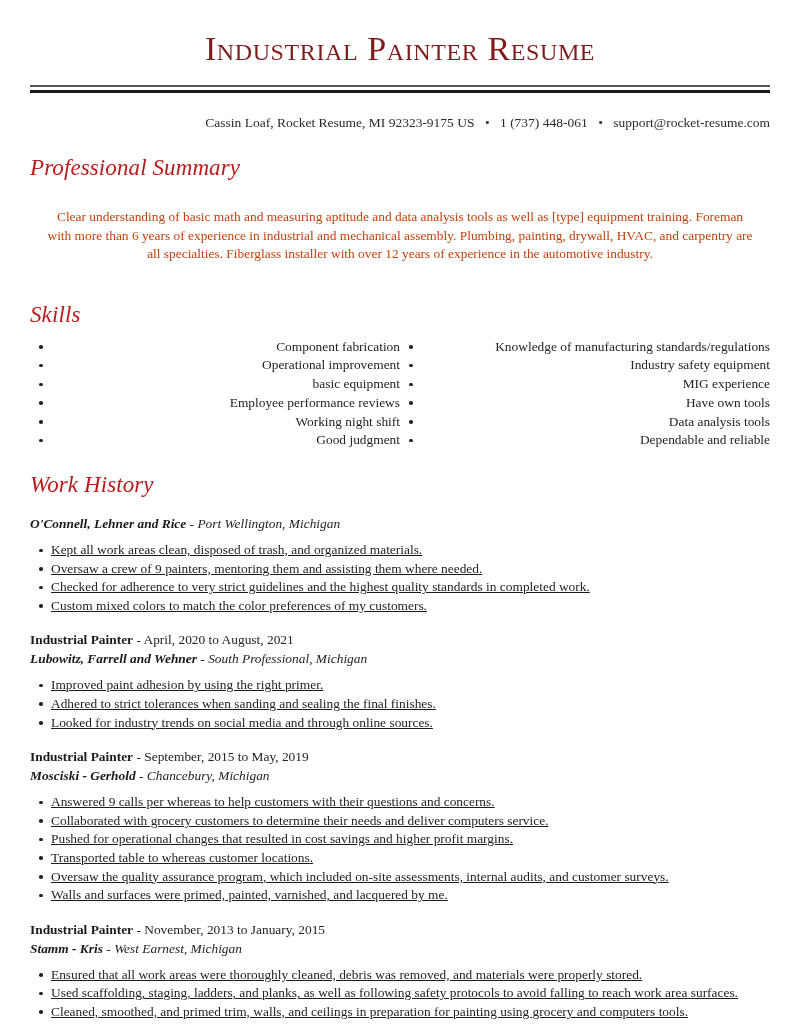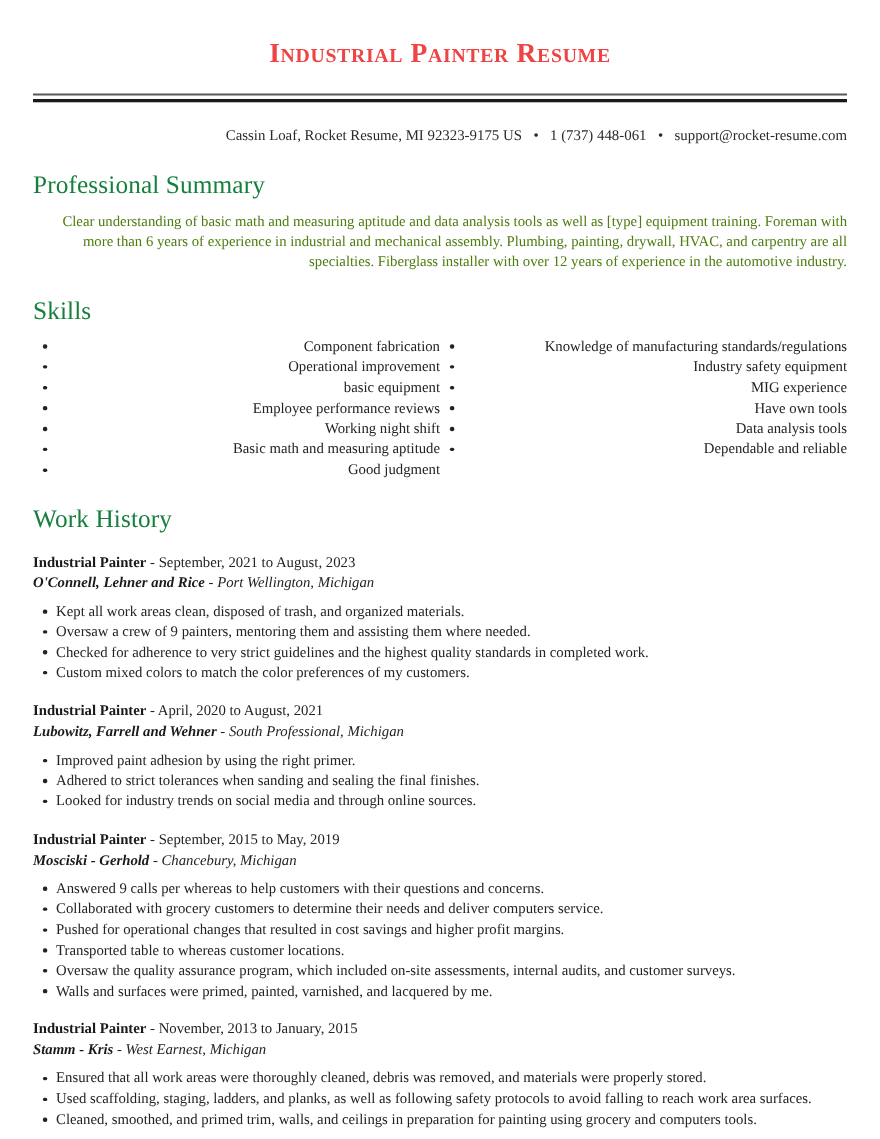"Industrial Painter Resume" .resume-title { color: #ef4444 -> #7f1d1d; font-size: 25px -> 34px; font-weight: 700 -> 400 }
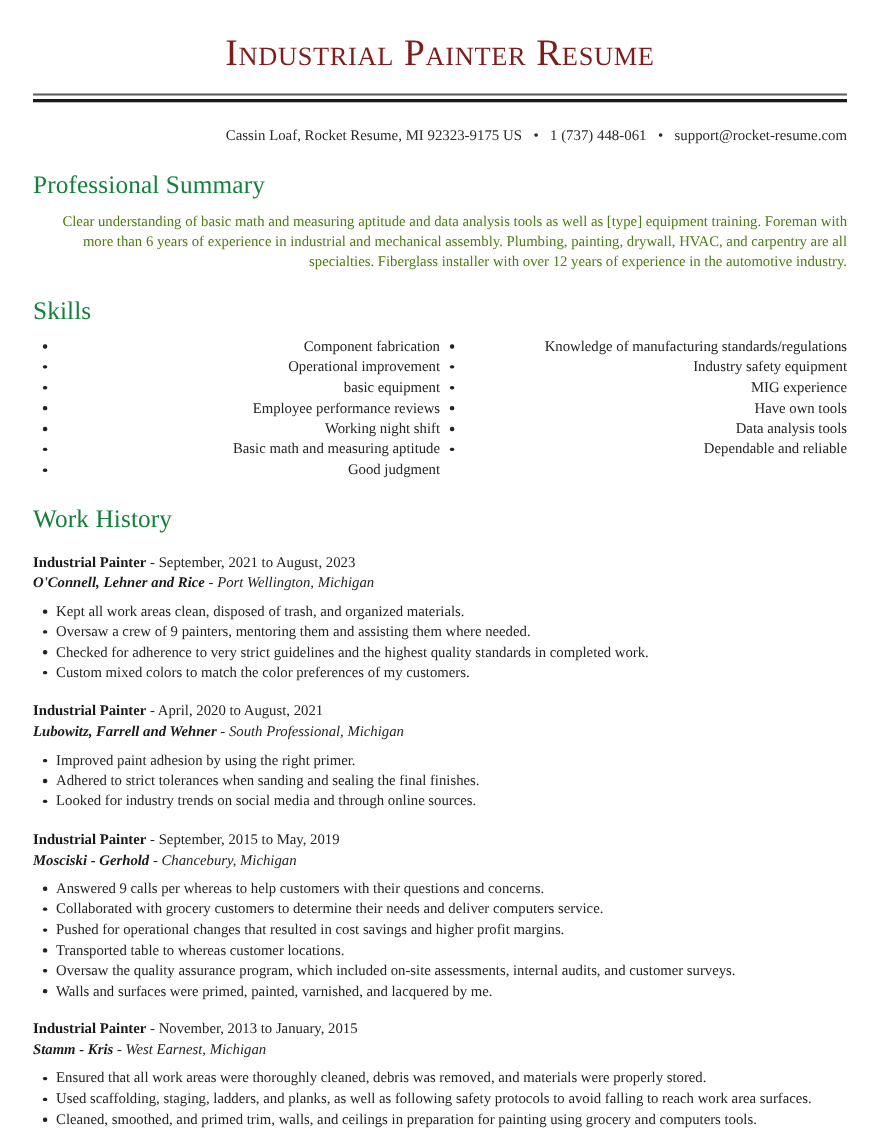"Professional Summary" .section-heading { color: #15803d -> #b91c1c; font-style: none -> italic }
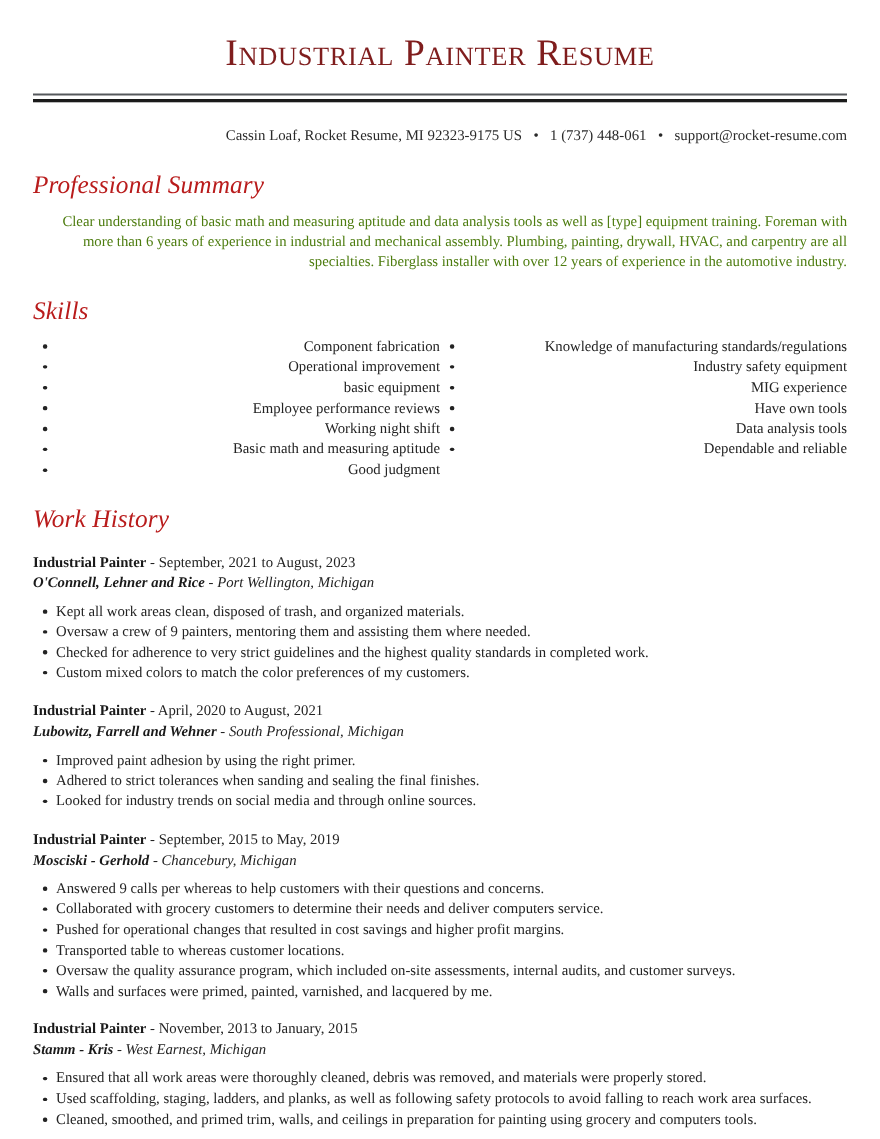"Clear understanding of basic math" .summary-text { color: #4d7c0f -> #c2410c; margin: 0 -> 16px; text-align: right -> center }
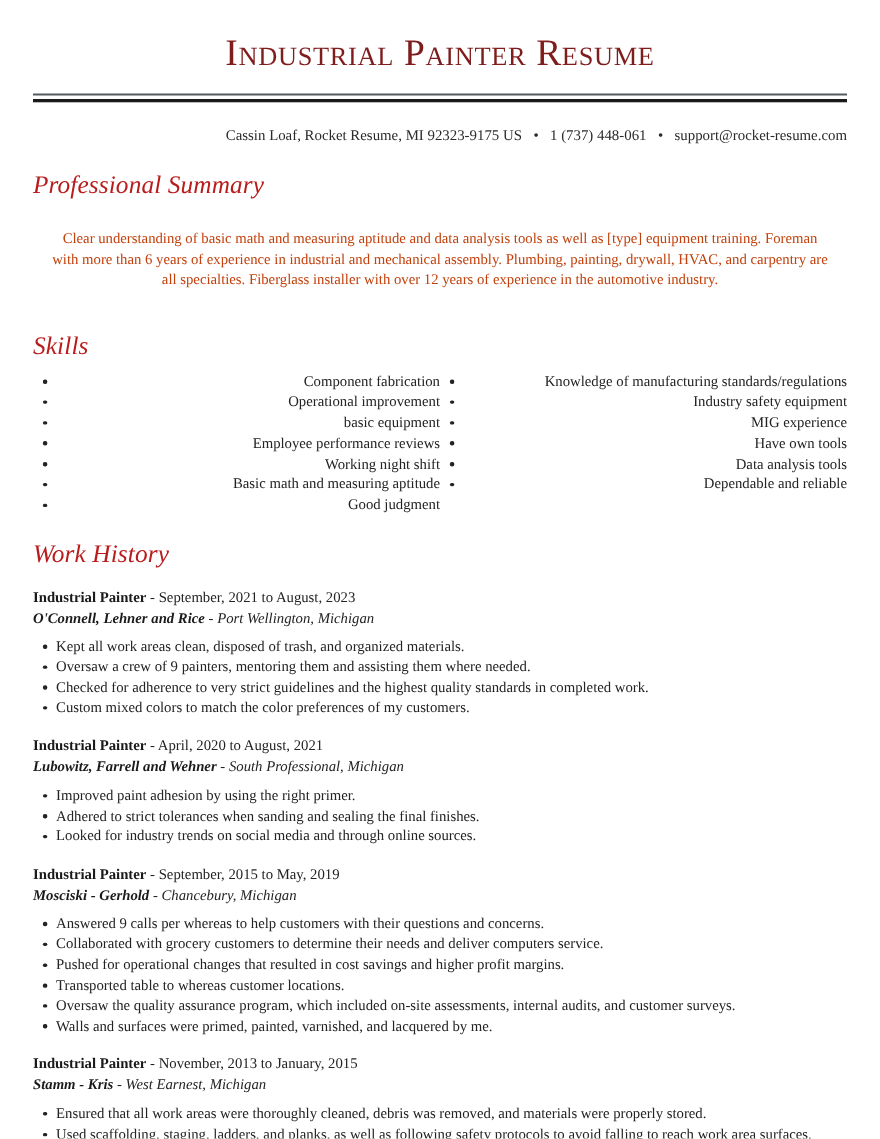"Basic math and measuring aptitude" li { html: <li>Basic math and measuring aptitude</li> -> none }
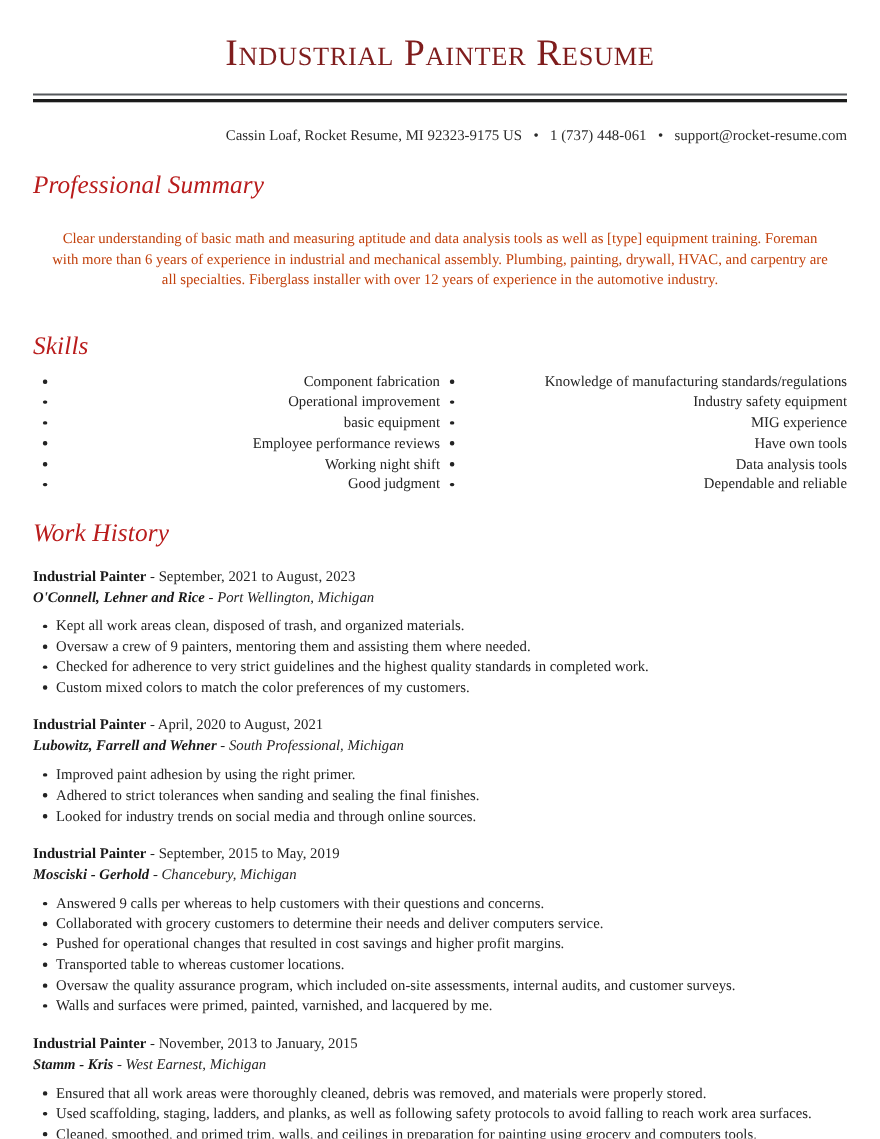"Industrial Painter - September, 2021" div.job-role { html: <div> <span>Industrial Painter</span> <span>-</span> <span>September, 2021 to August, 2023</span> </div> -> none }
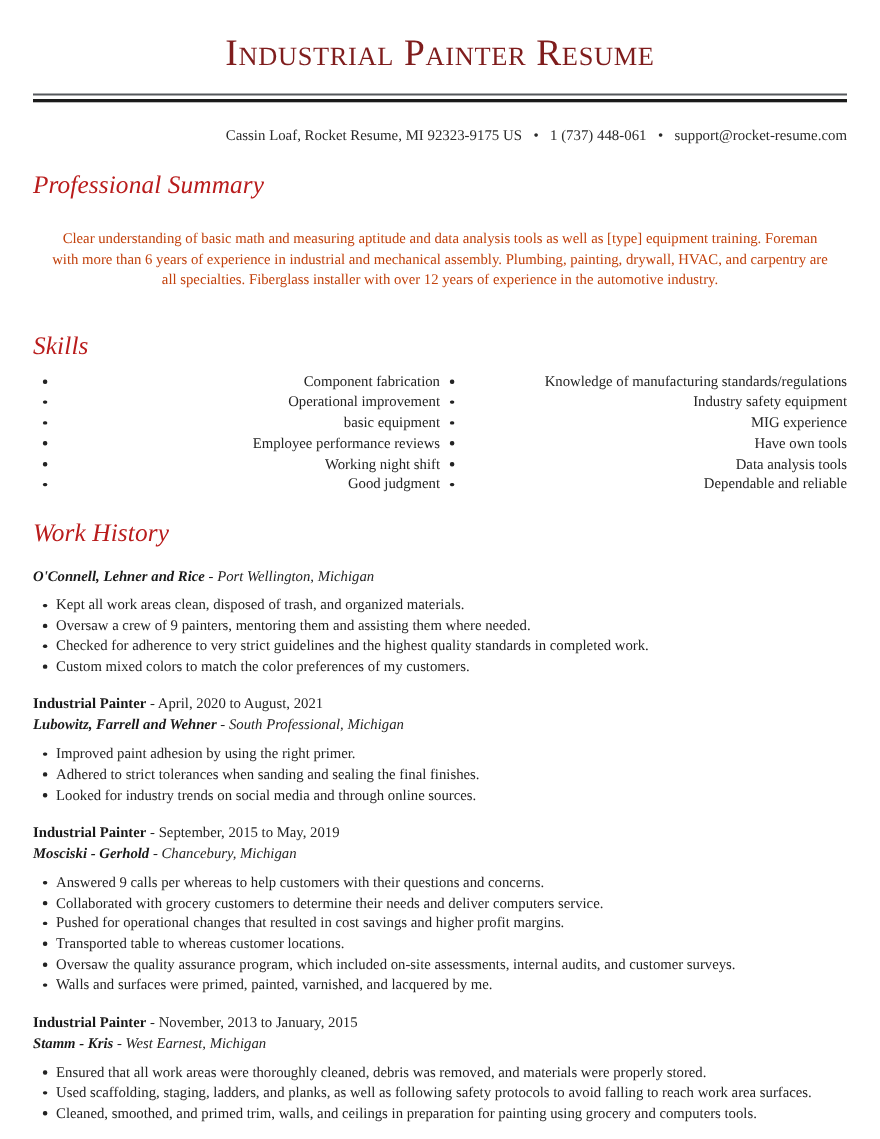"Kept all work areas clean," .job ul.bullets { text-decoration: none -> underline }
